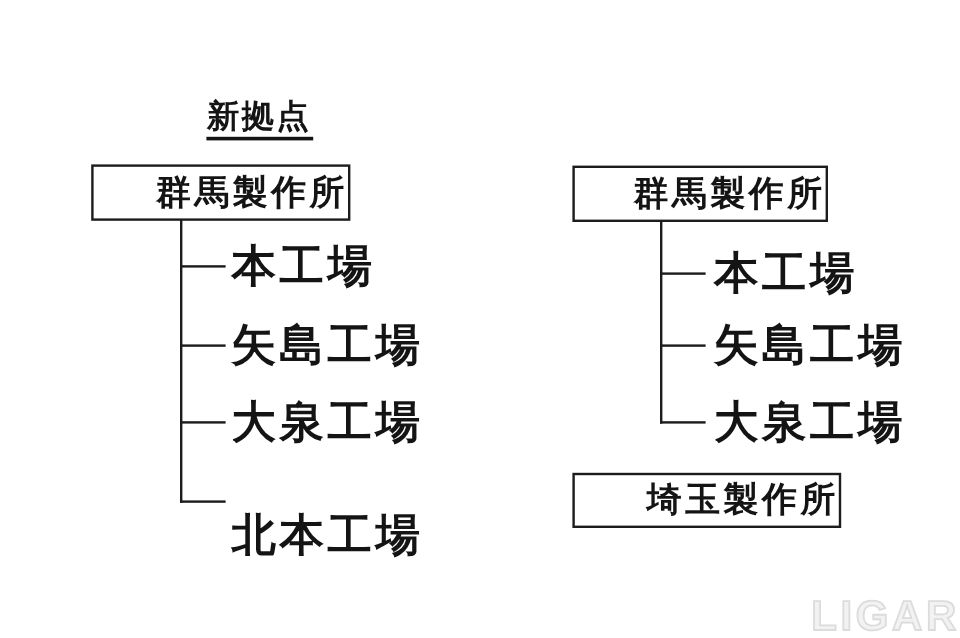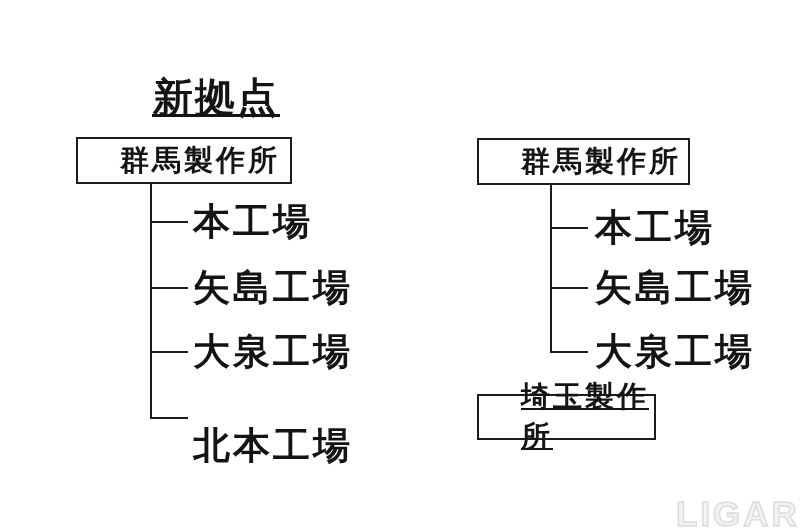"新拠点" .col-title { font-size: 40px -> 27px }
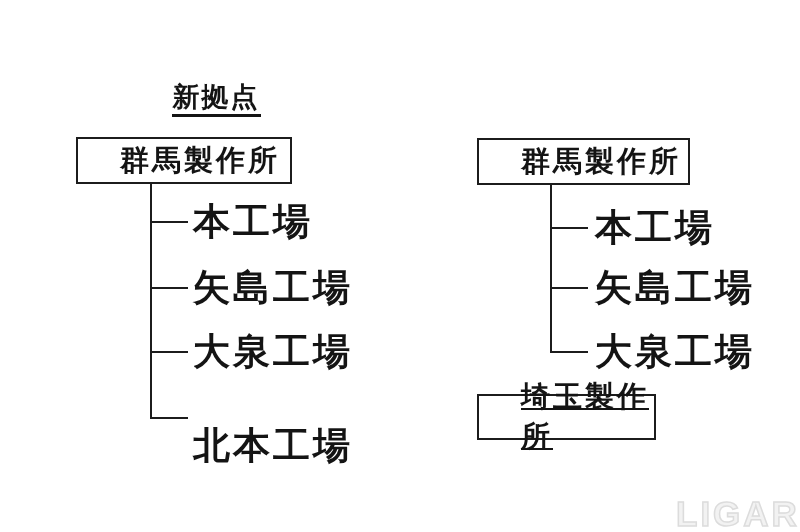"群馬製作所" .org-box { justify-content: flex-start -> flex-end; padding-left: 42px -> none }
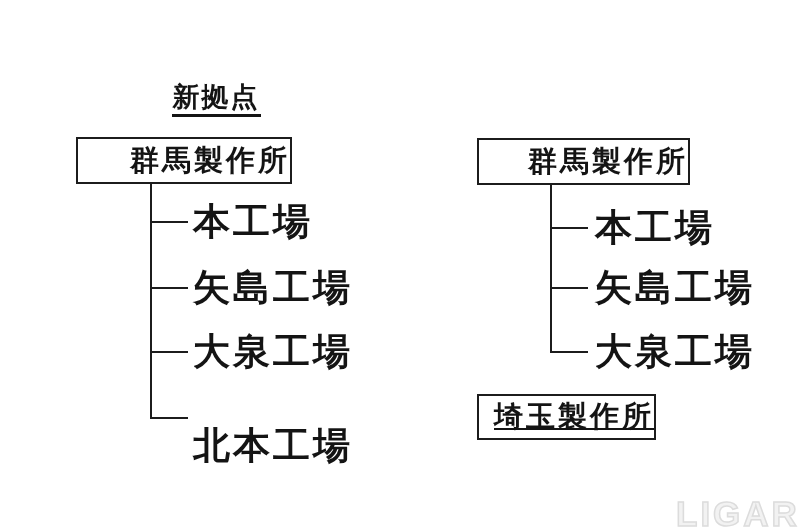"埼玉製作所" div.org-box { text-decoration: underline -> none; width: 179px -> 224px }
